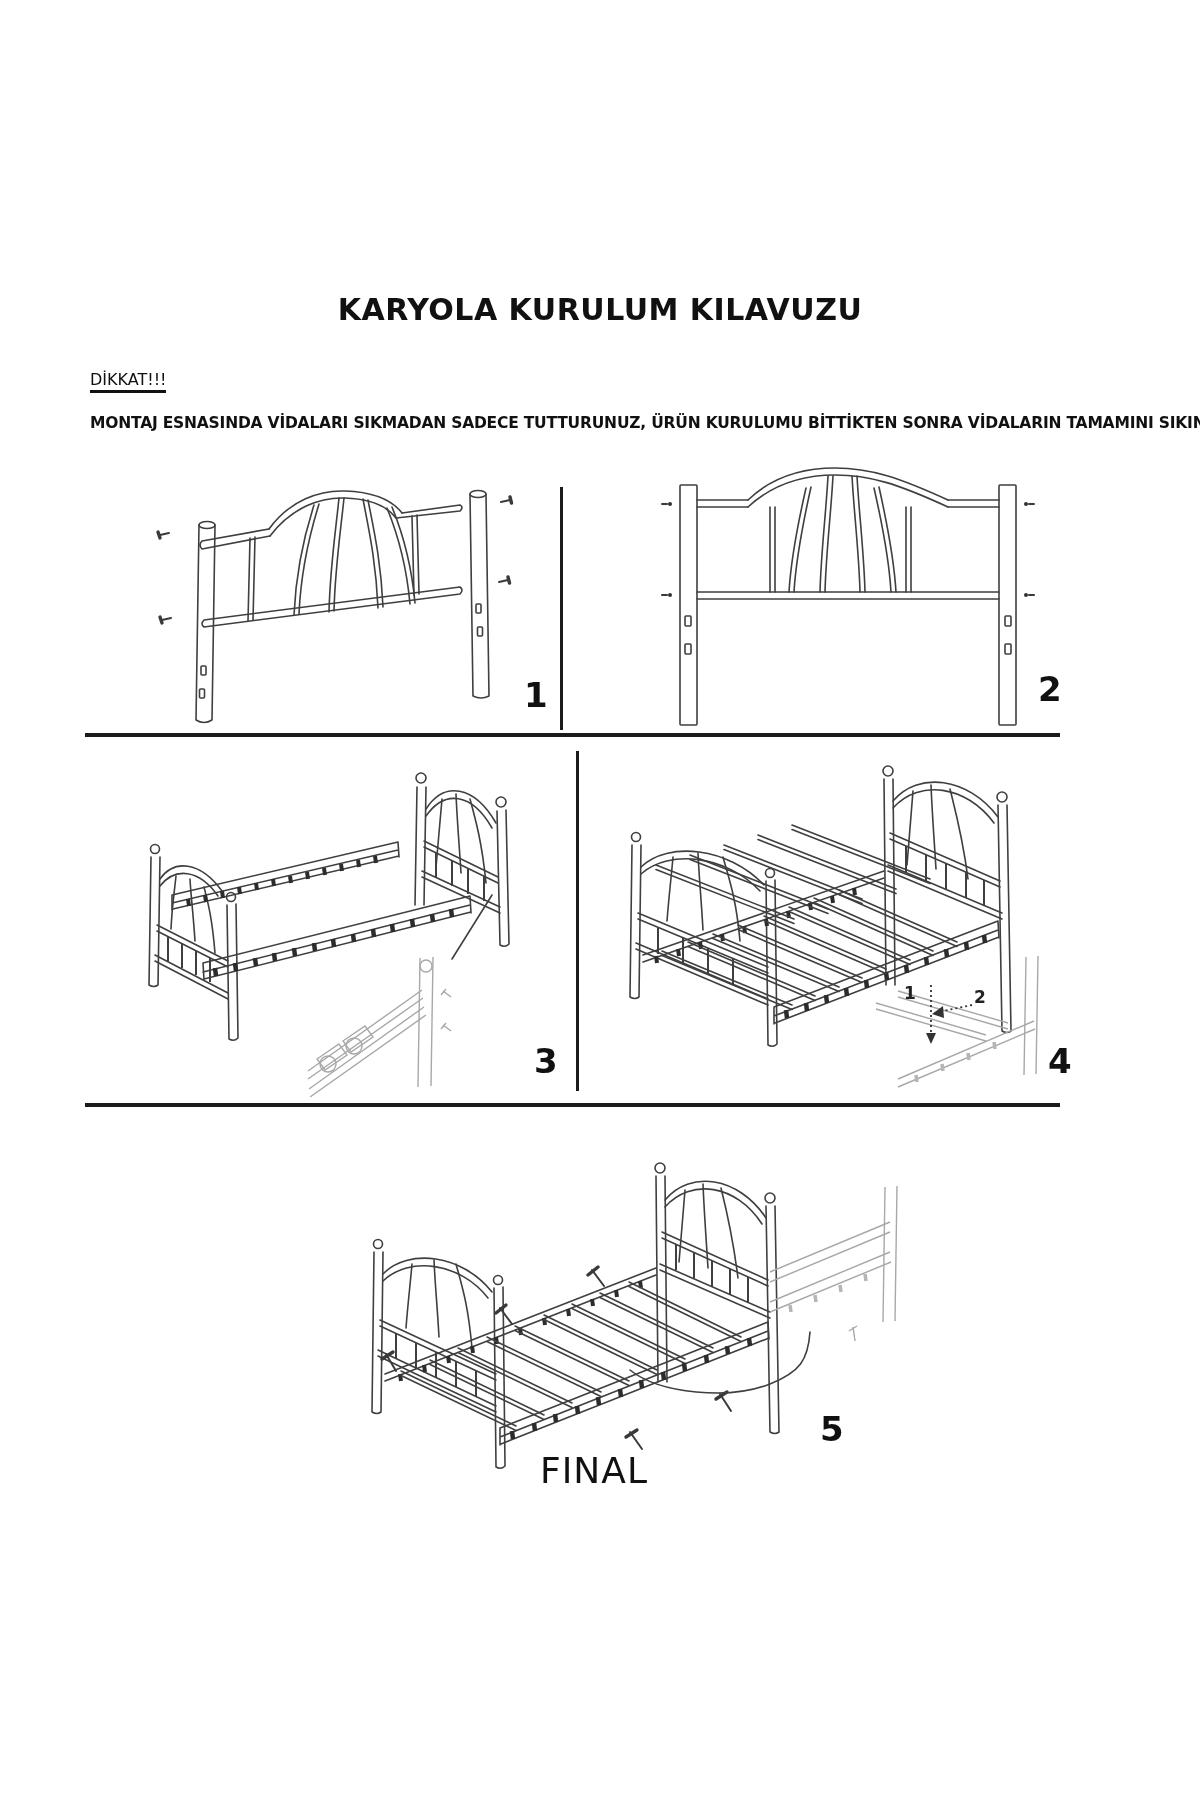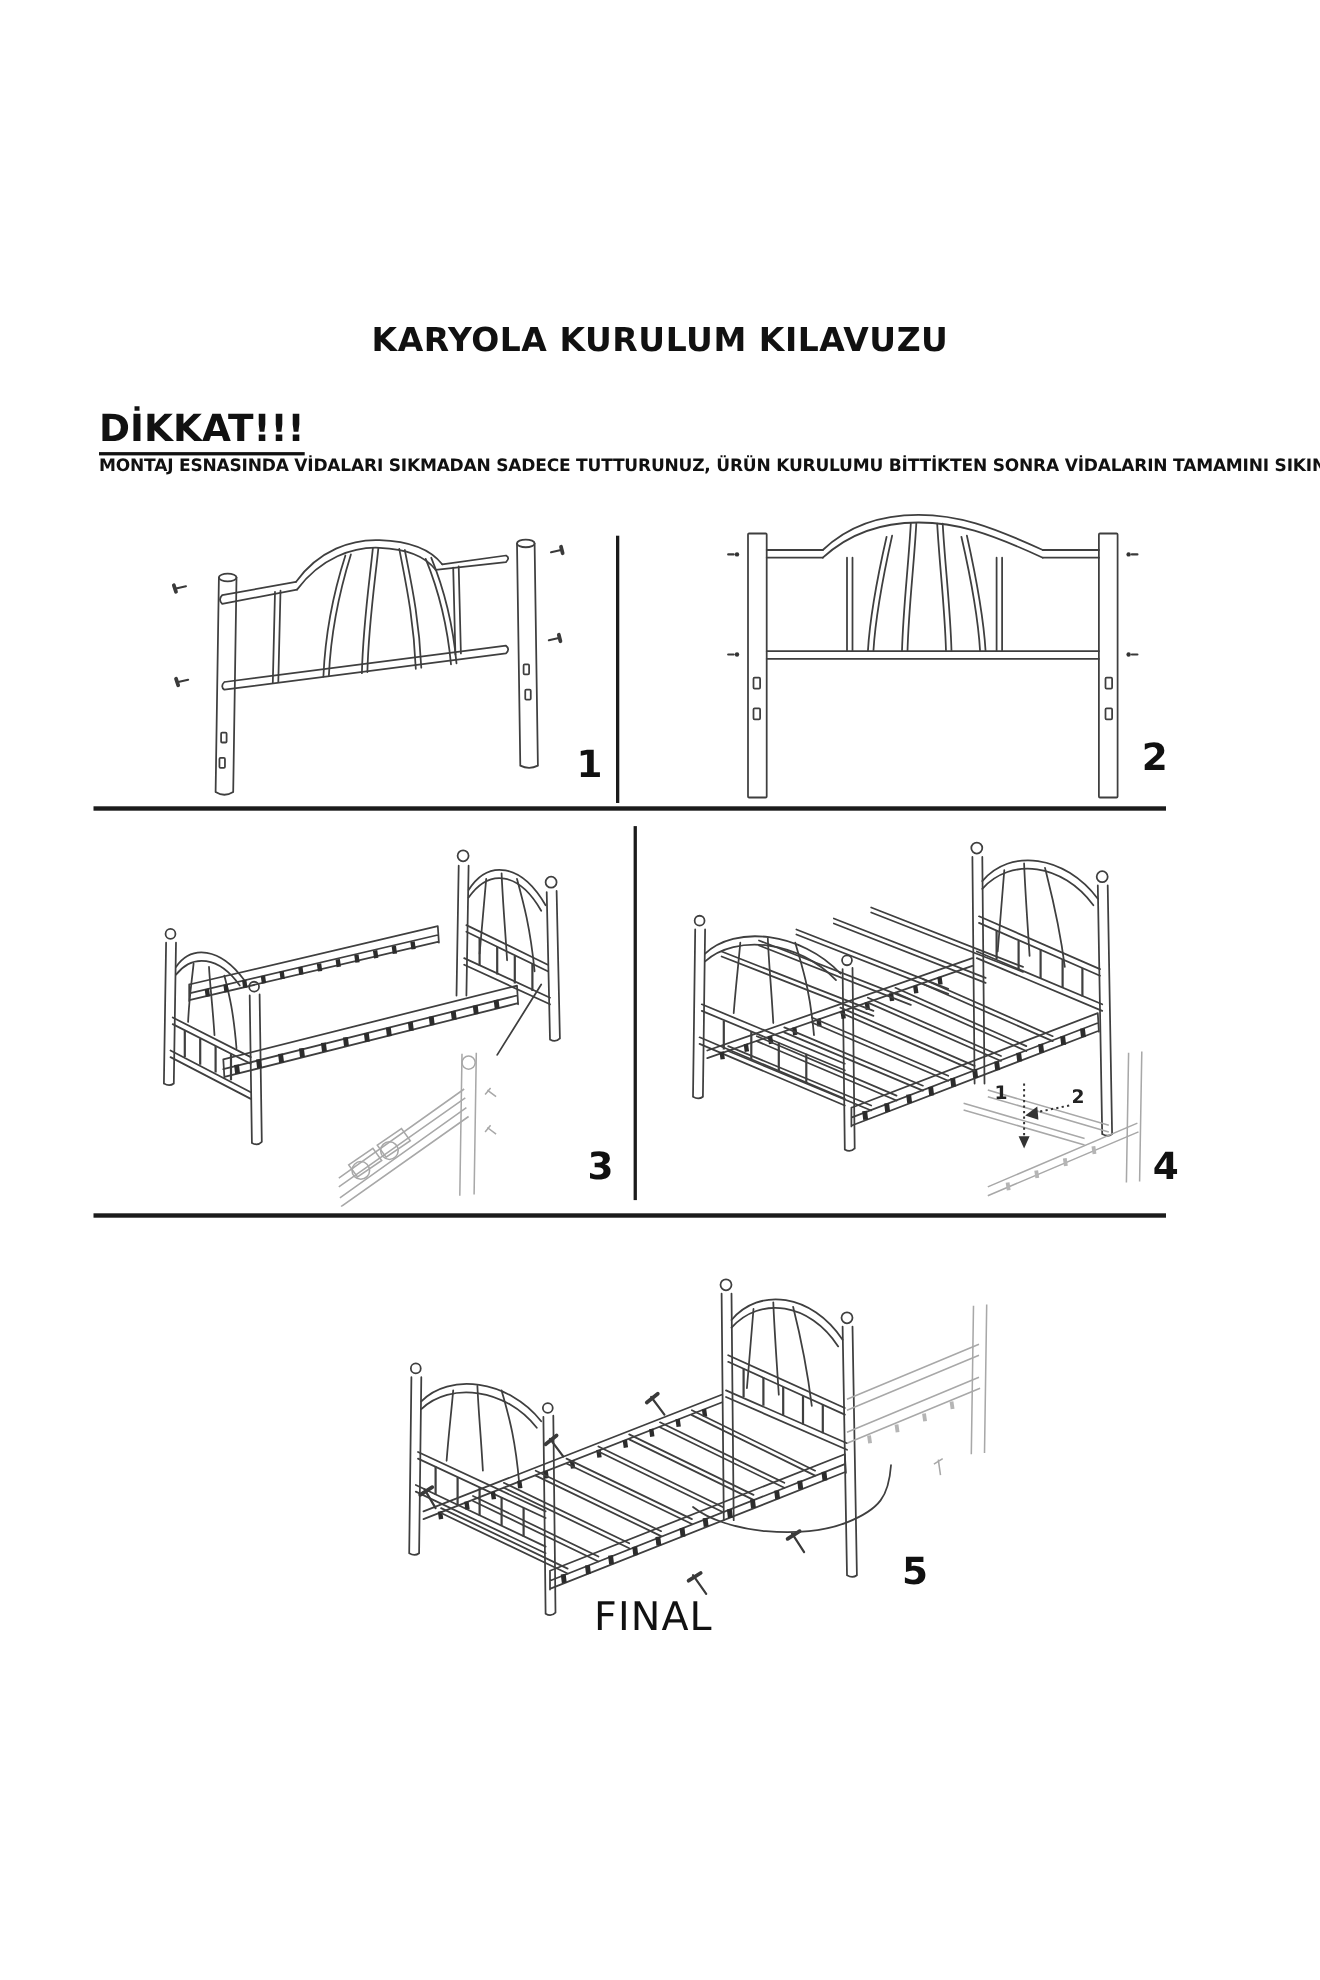"DİKKAT!!!" #warn-head { font-size: 34px -> 16px; font-weight: 700 -> 400 }
